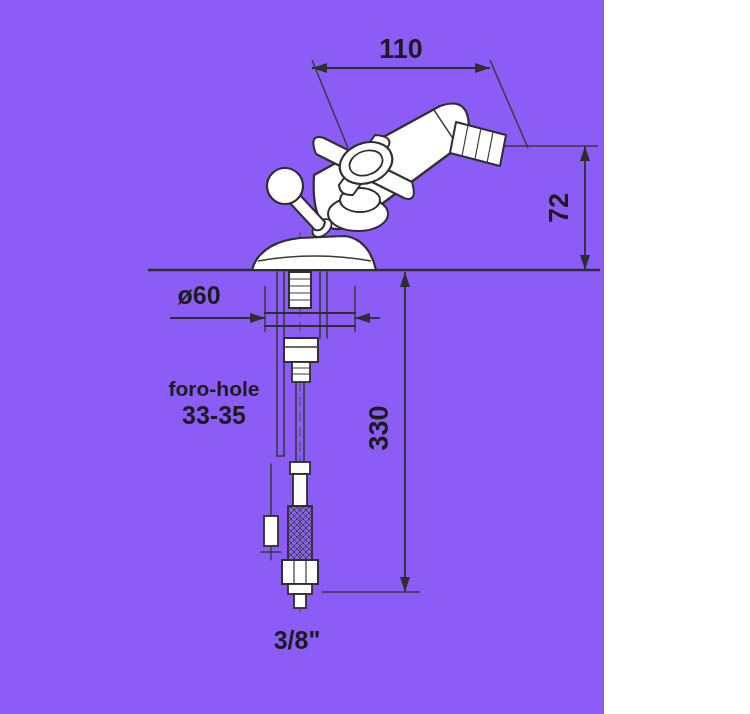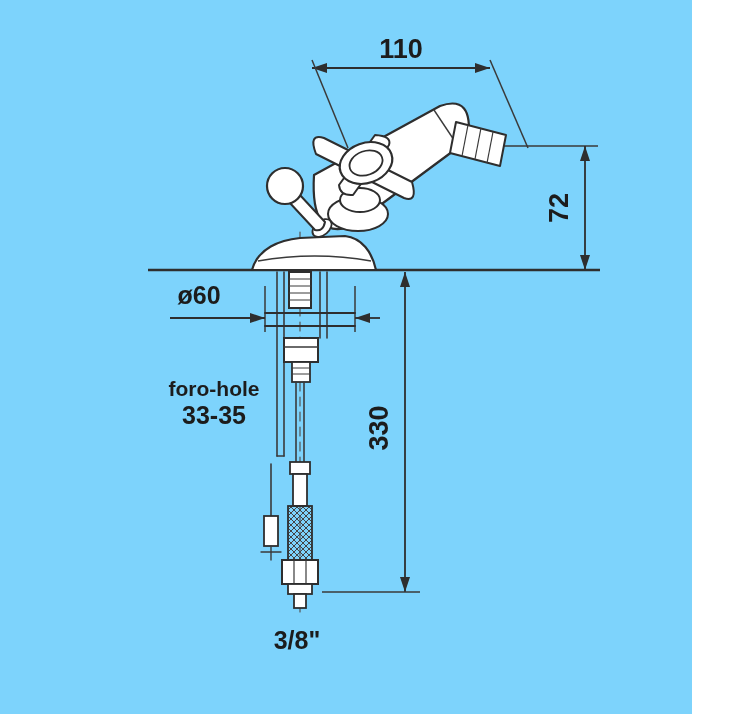"110" .stage { background: #7dd3fc -> #8b5cf6; width: 692px -> 604px }
